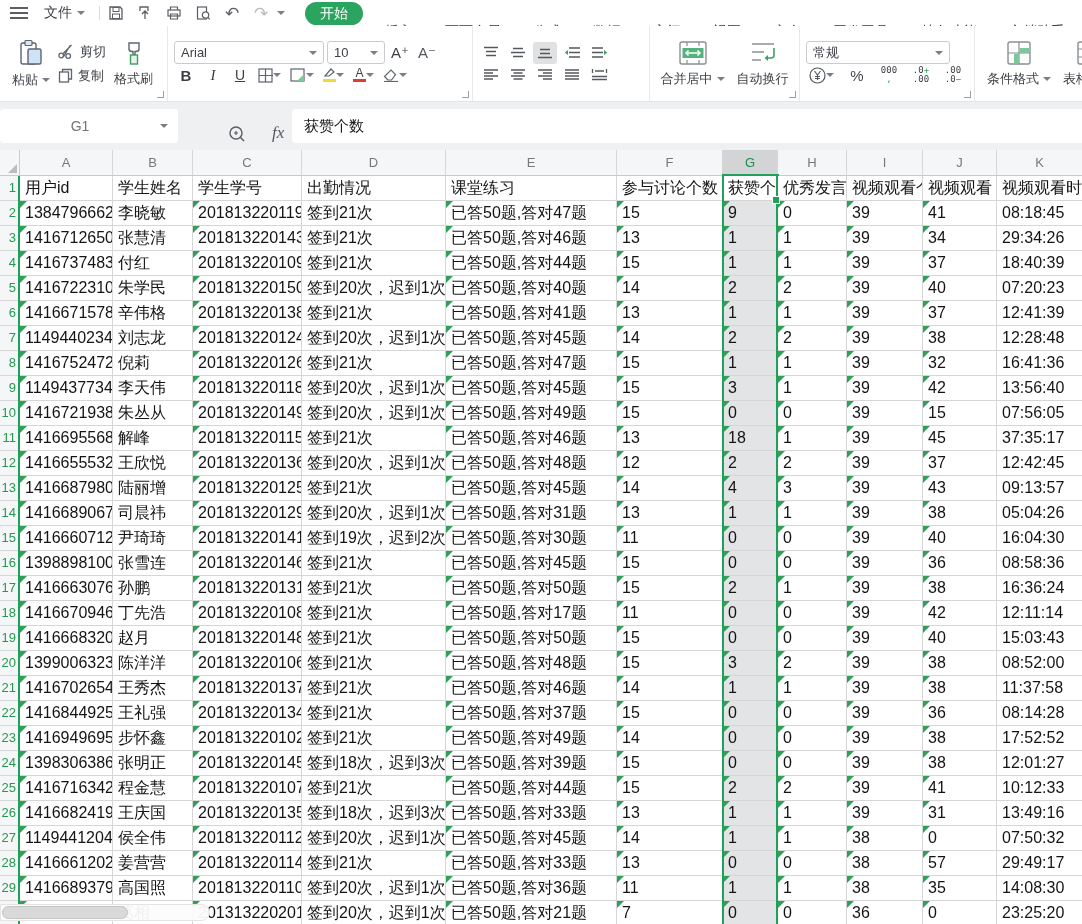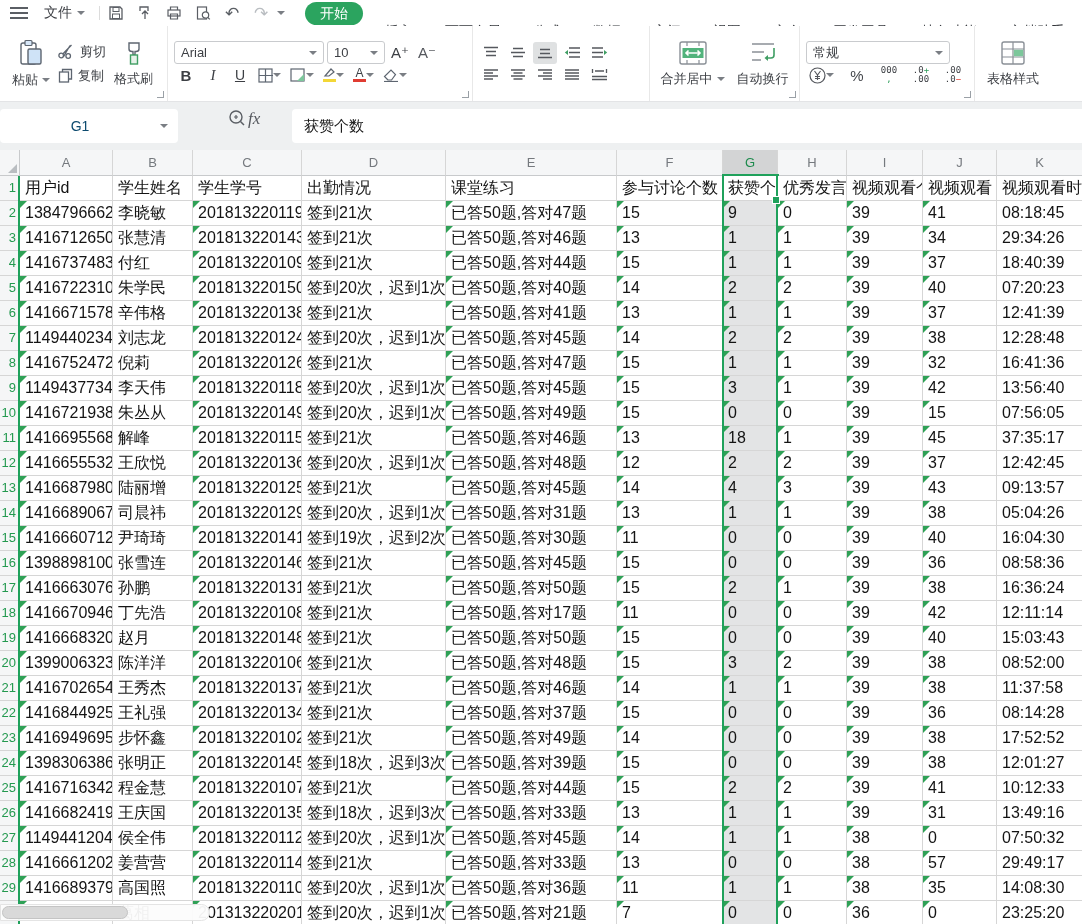"条件格式" div.bigbtn { html: none -> <div> <svg> <rect></rect> <path></path> <rect></rect> <rect></rect> </svg> <span> <span>条件格式</span> <span></span> </span> </div> }
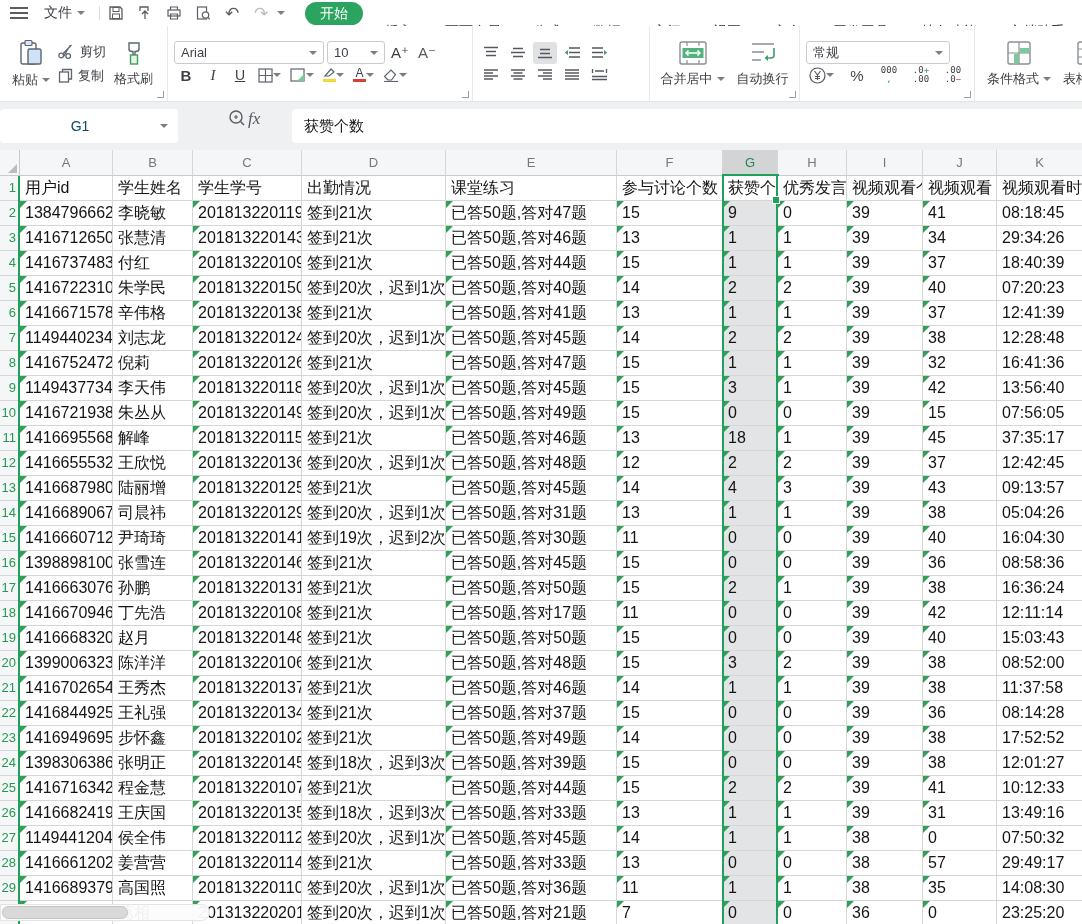"G1" .namebox .ref { color: #0c4a6e -> #737373 }
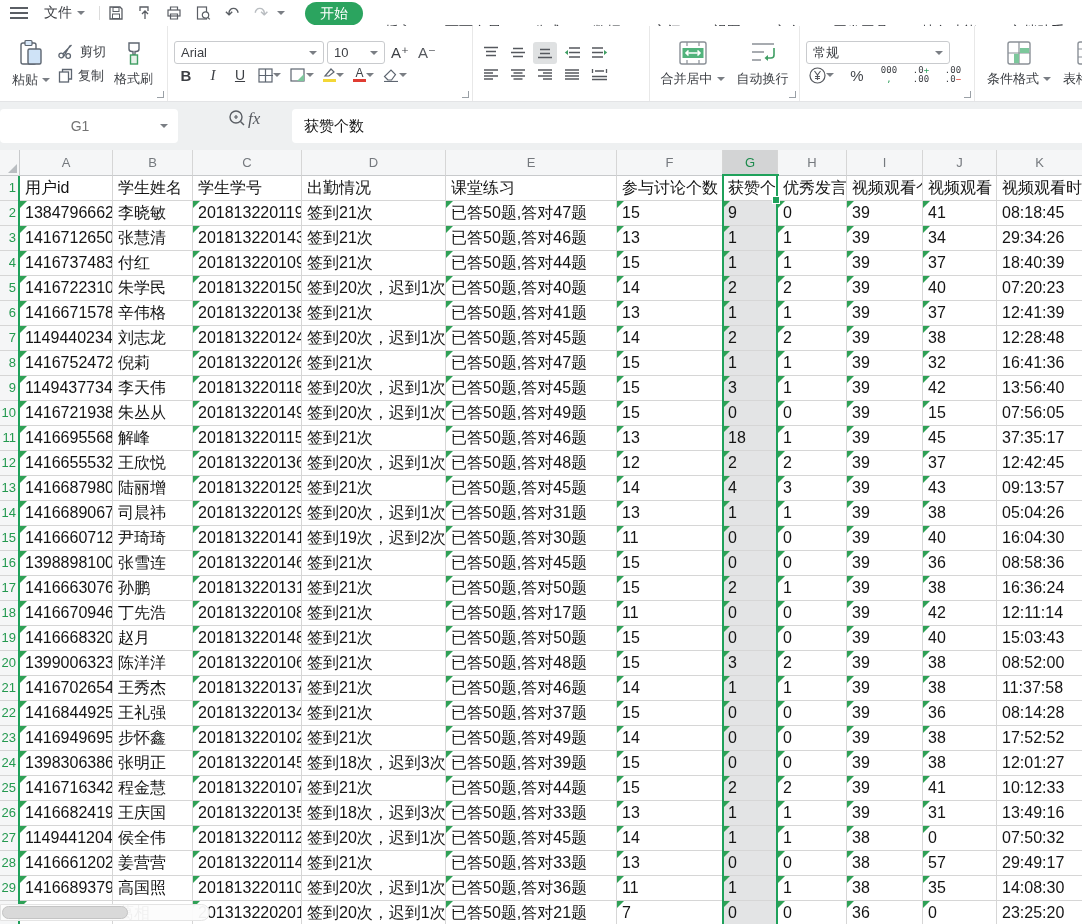"fx" .fbicons { align-items: flex-start -> flex-end; gap: 2px -> 26px }
